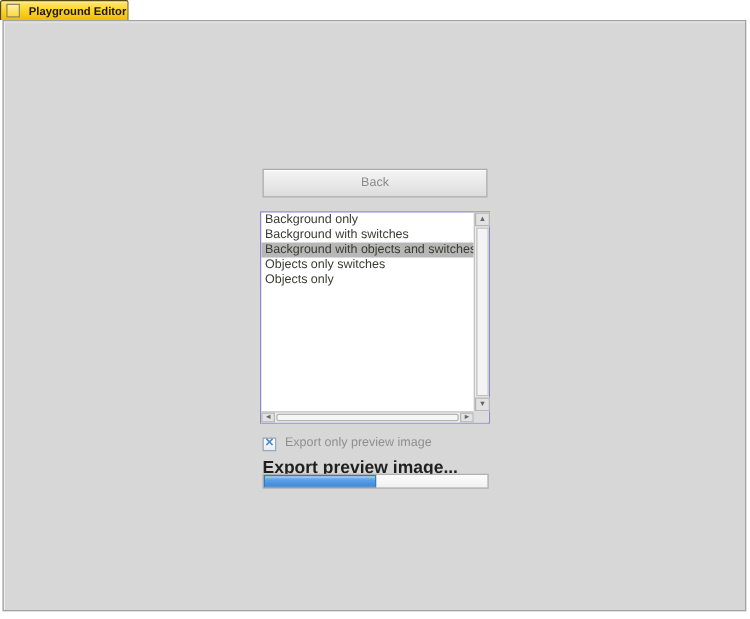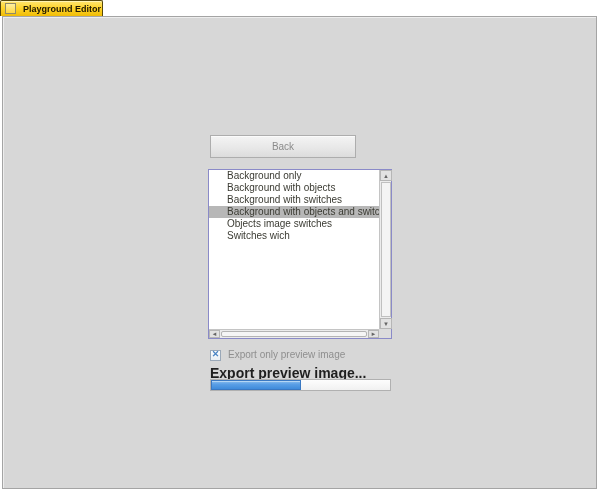"Back" #back-button { width: 146px -> 180px }
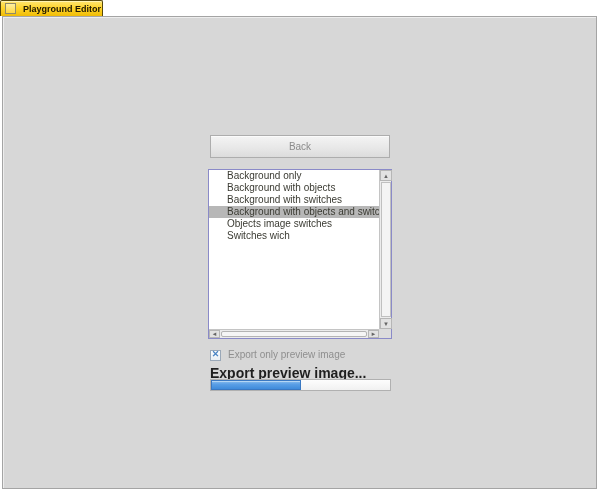"Background only" .item { padding-left: 18px -> 3px }
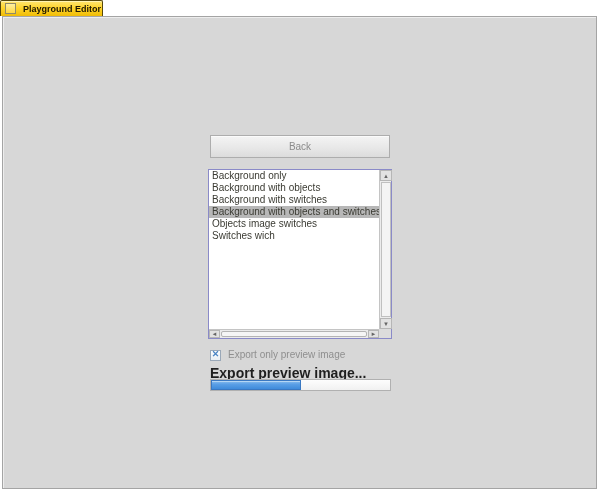"Background with objects" div.item { html: <div>Background with objects</div> -> none }
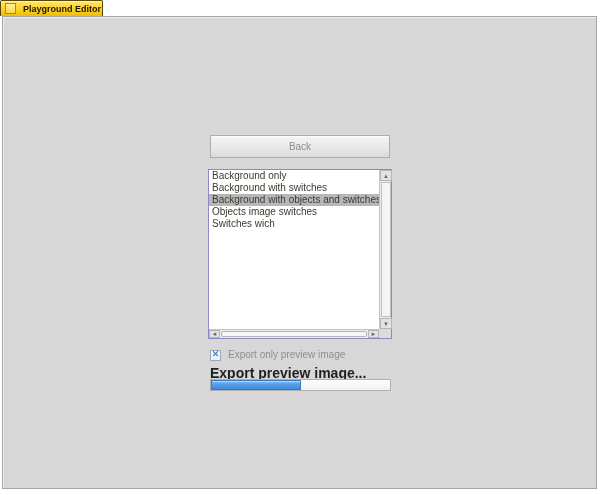"Objects image switches" div.item { text: image -> only }
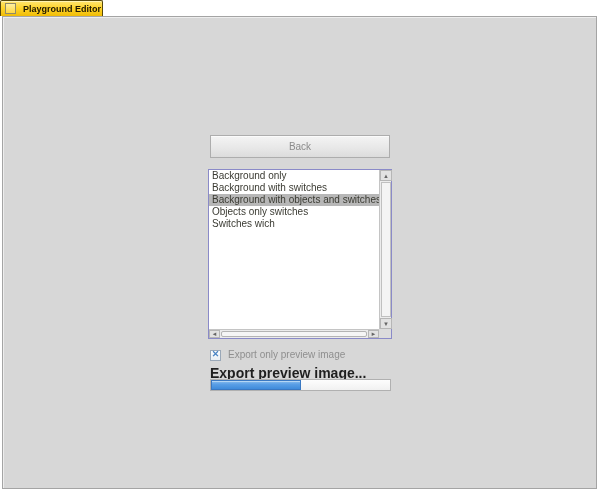"Switches wich" div.item { text: Switches wich -> Objects only }
